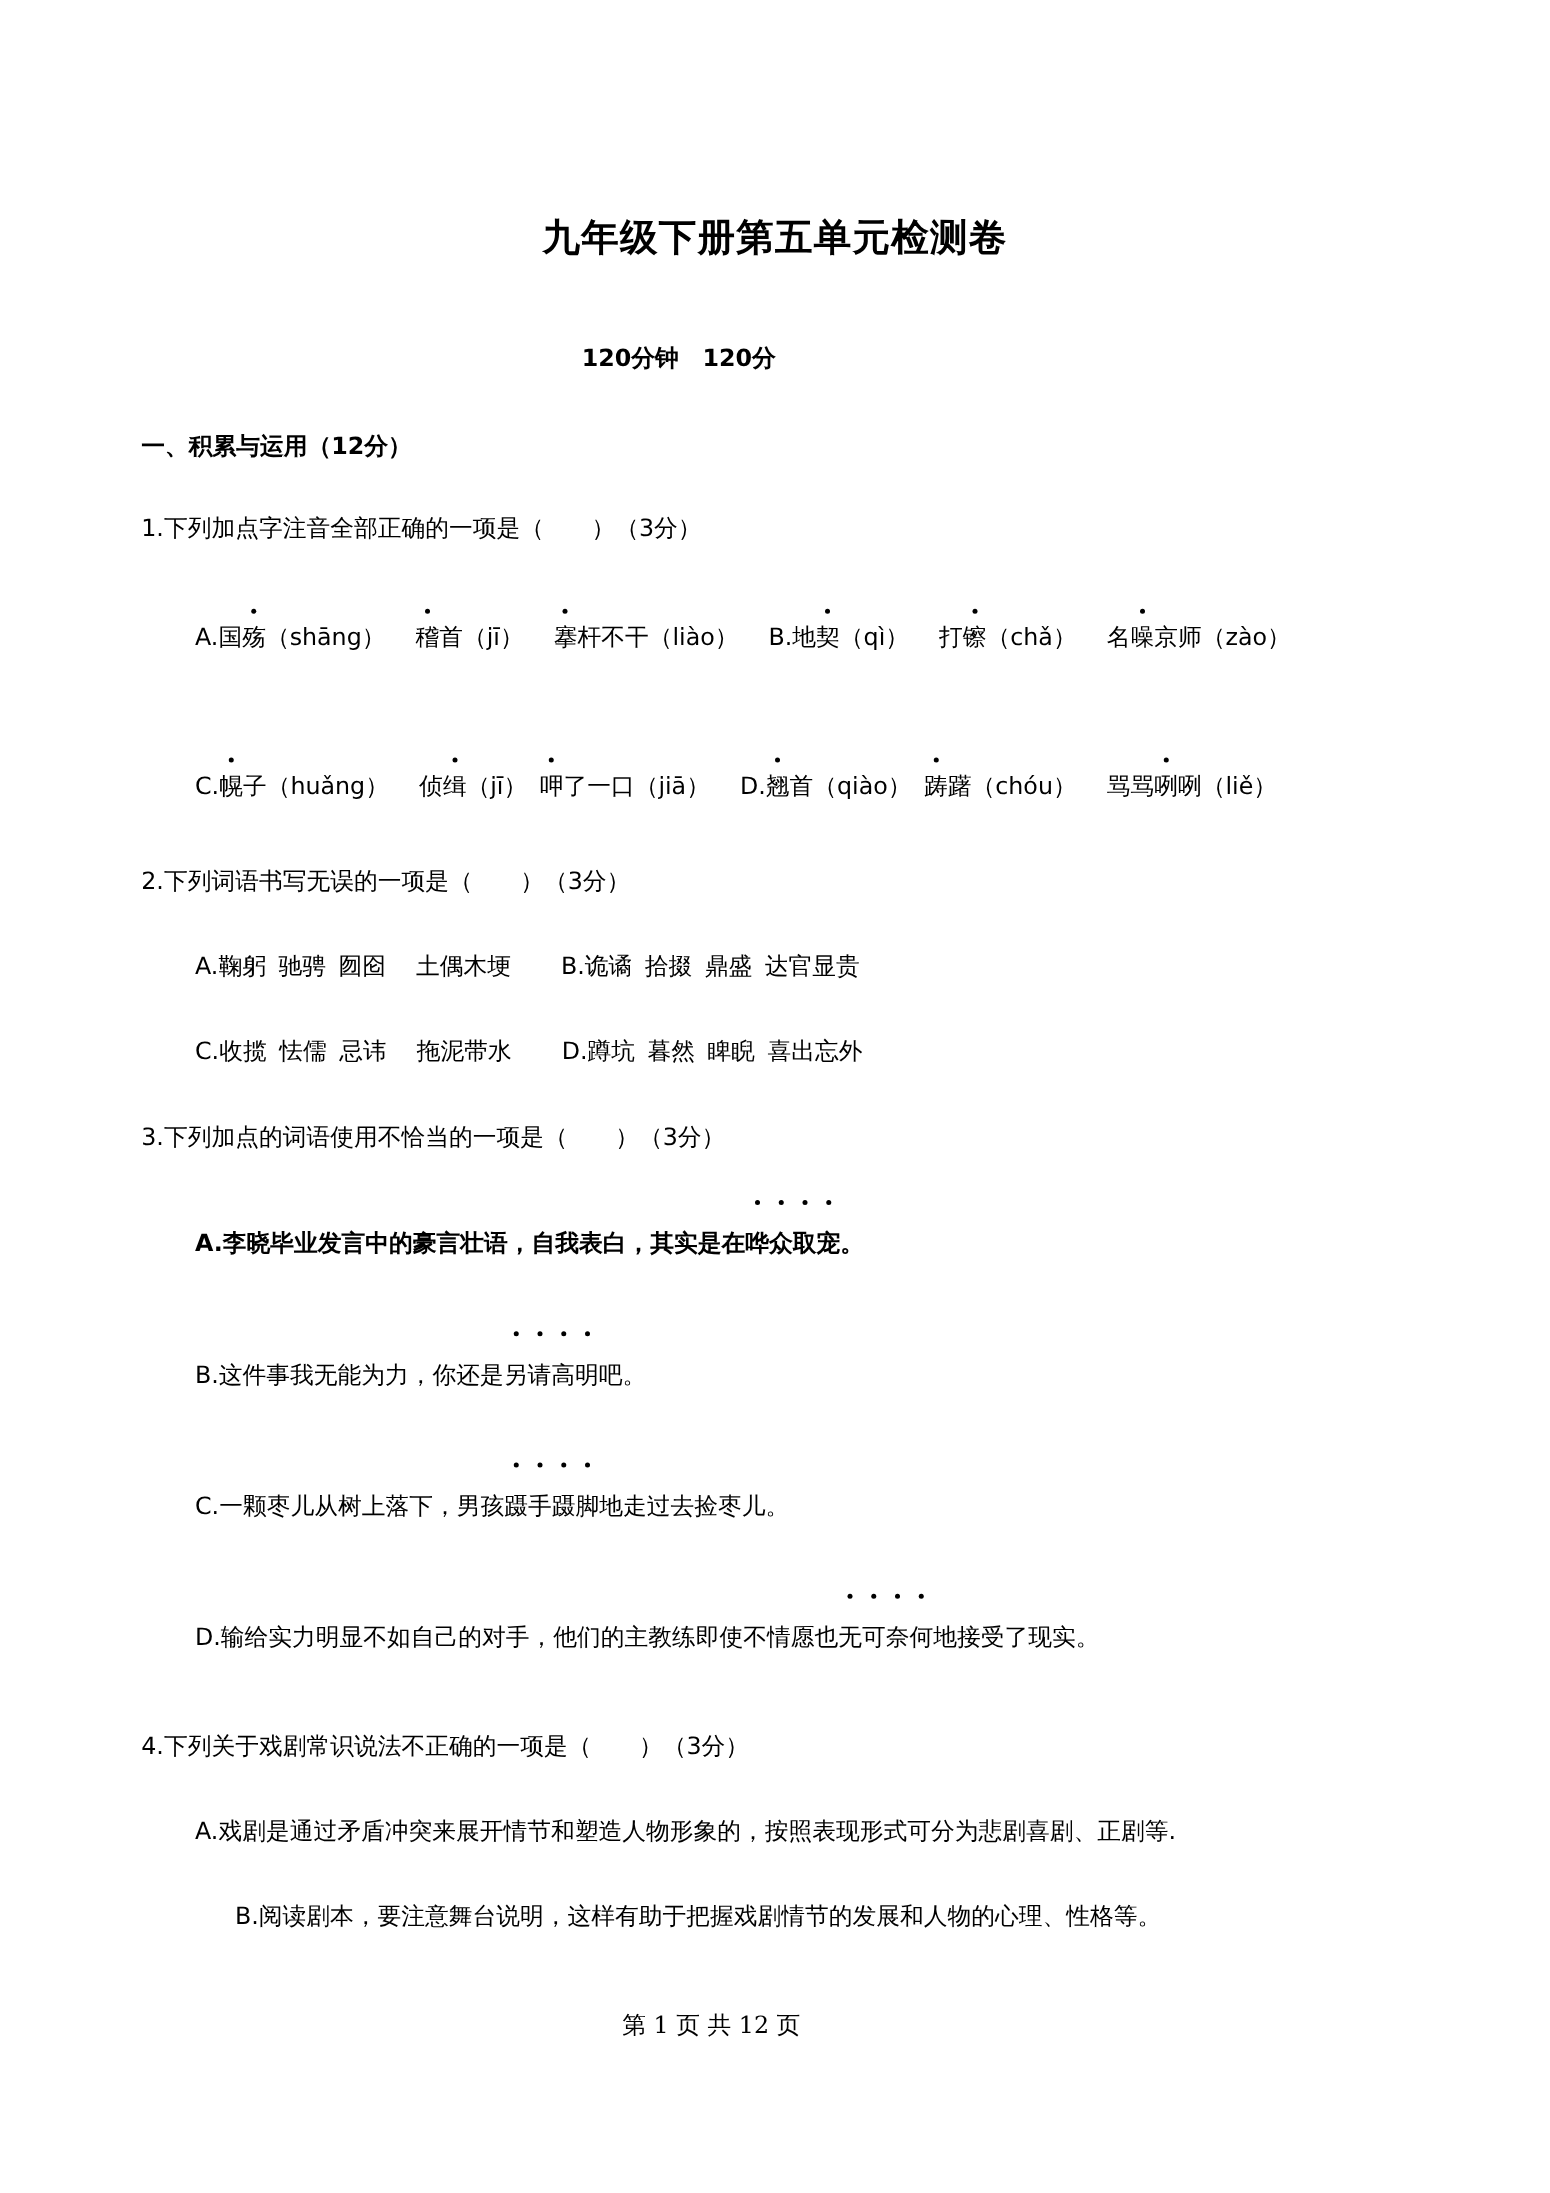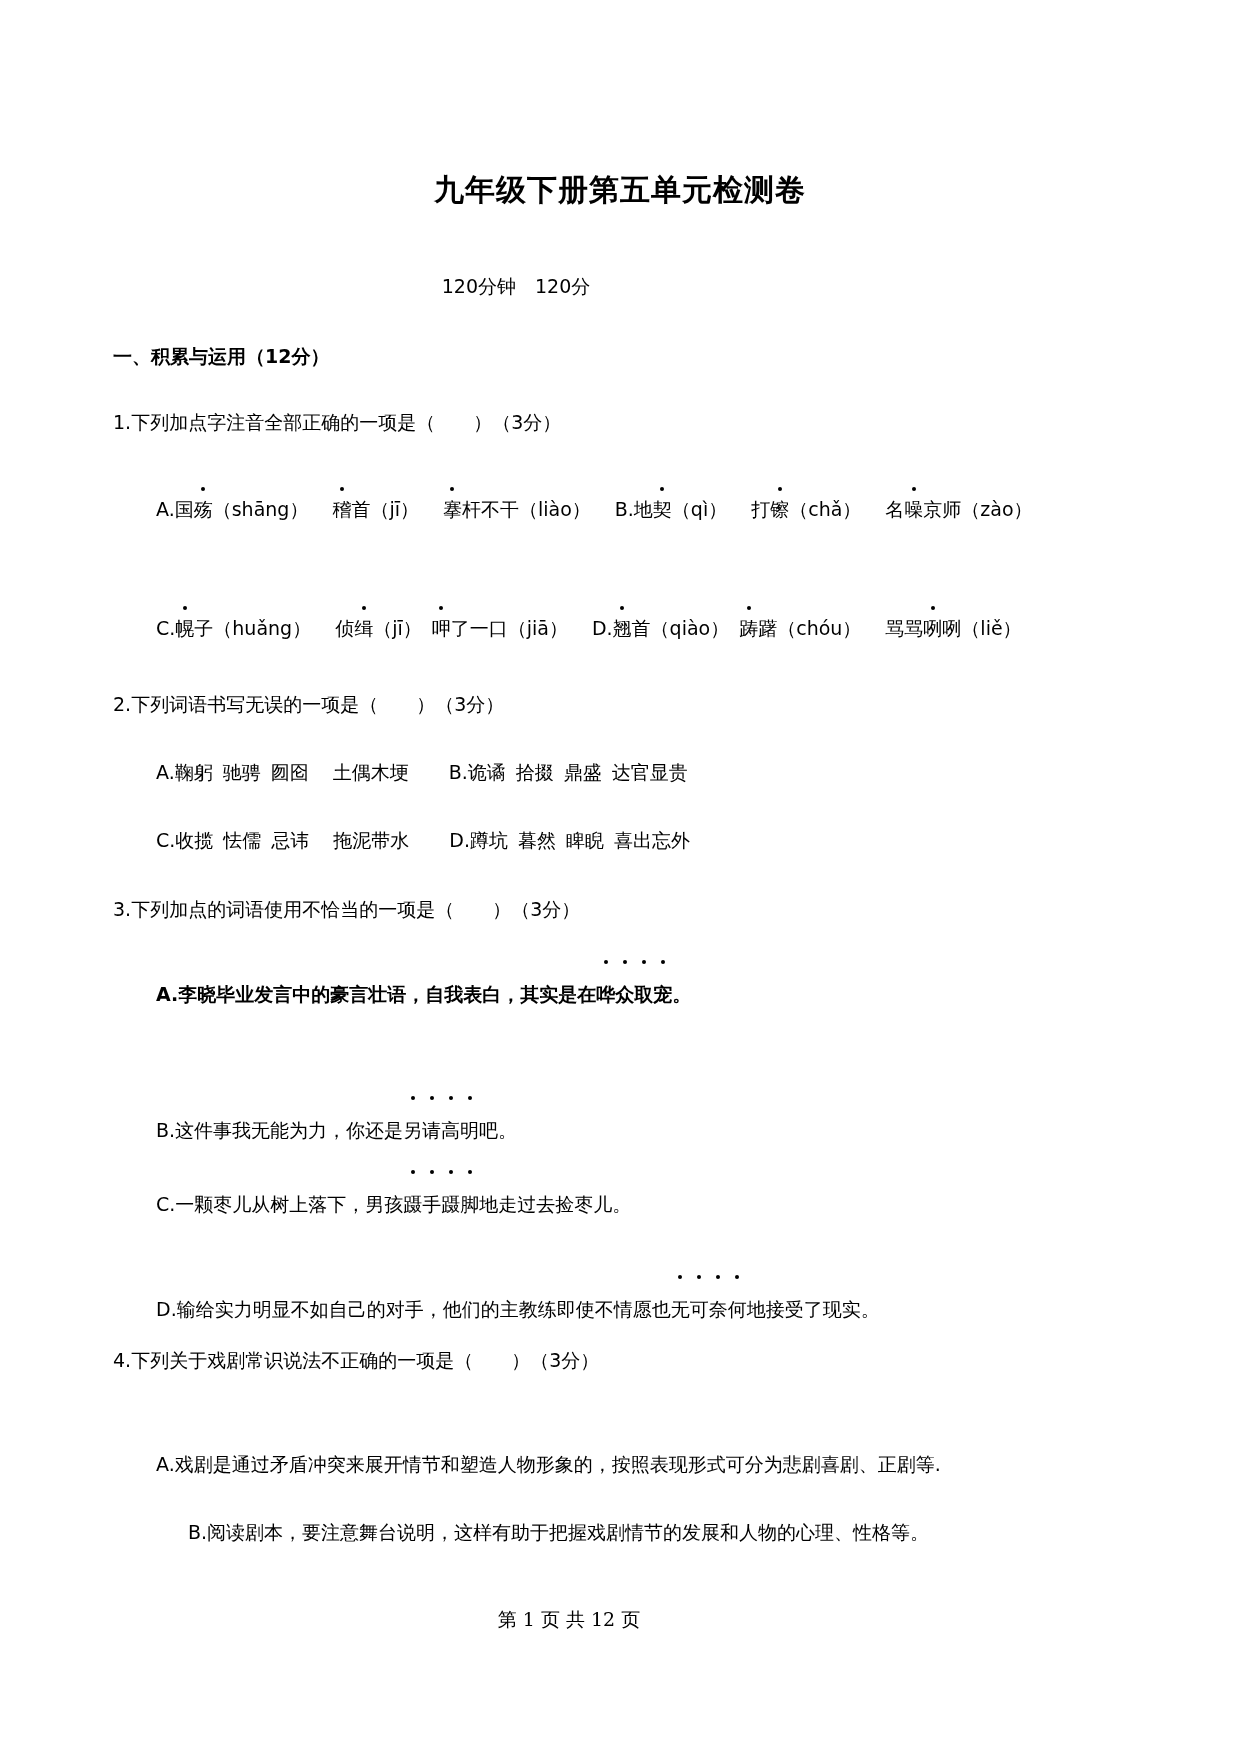"120分钟 120分" .subtitle { font-weight: normal -> bold; padding-left: none -> 27px }
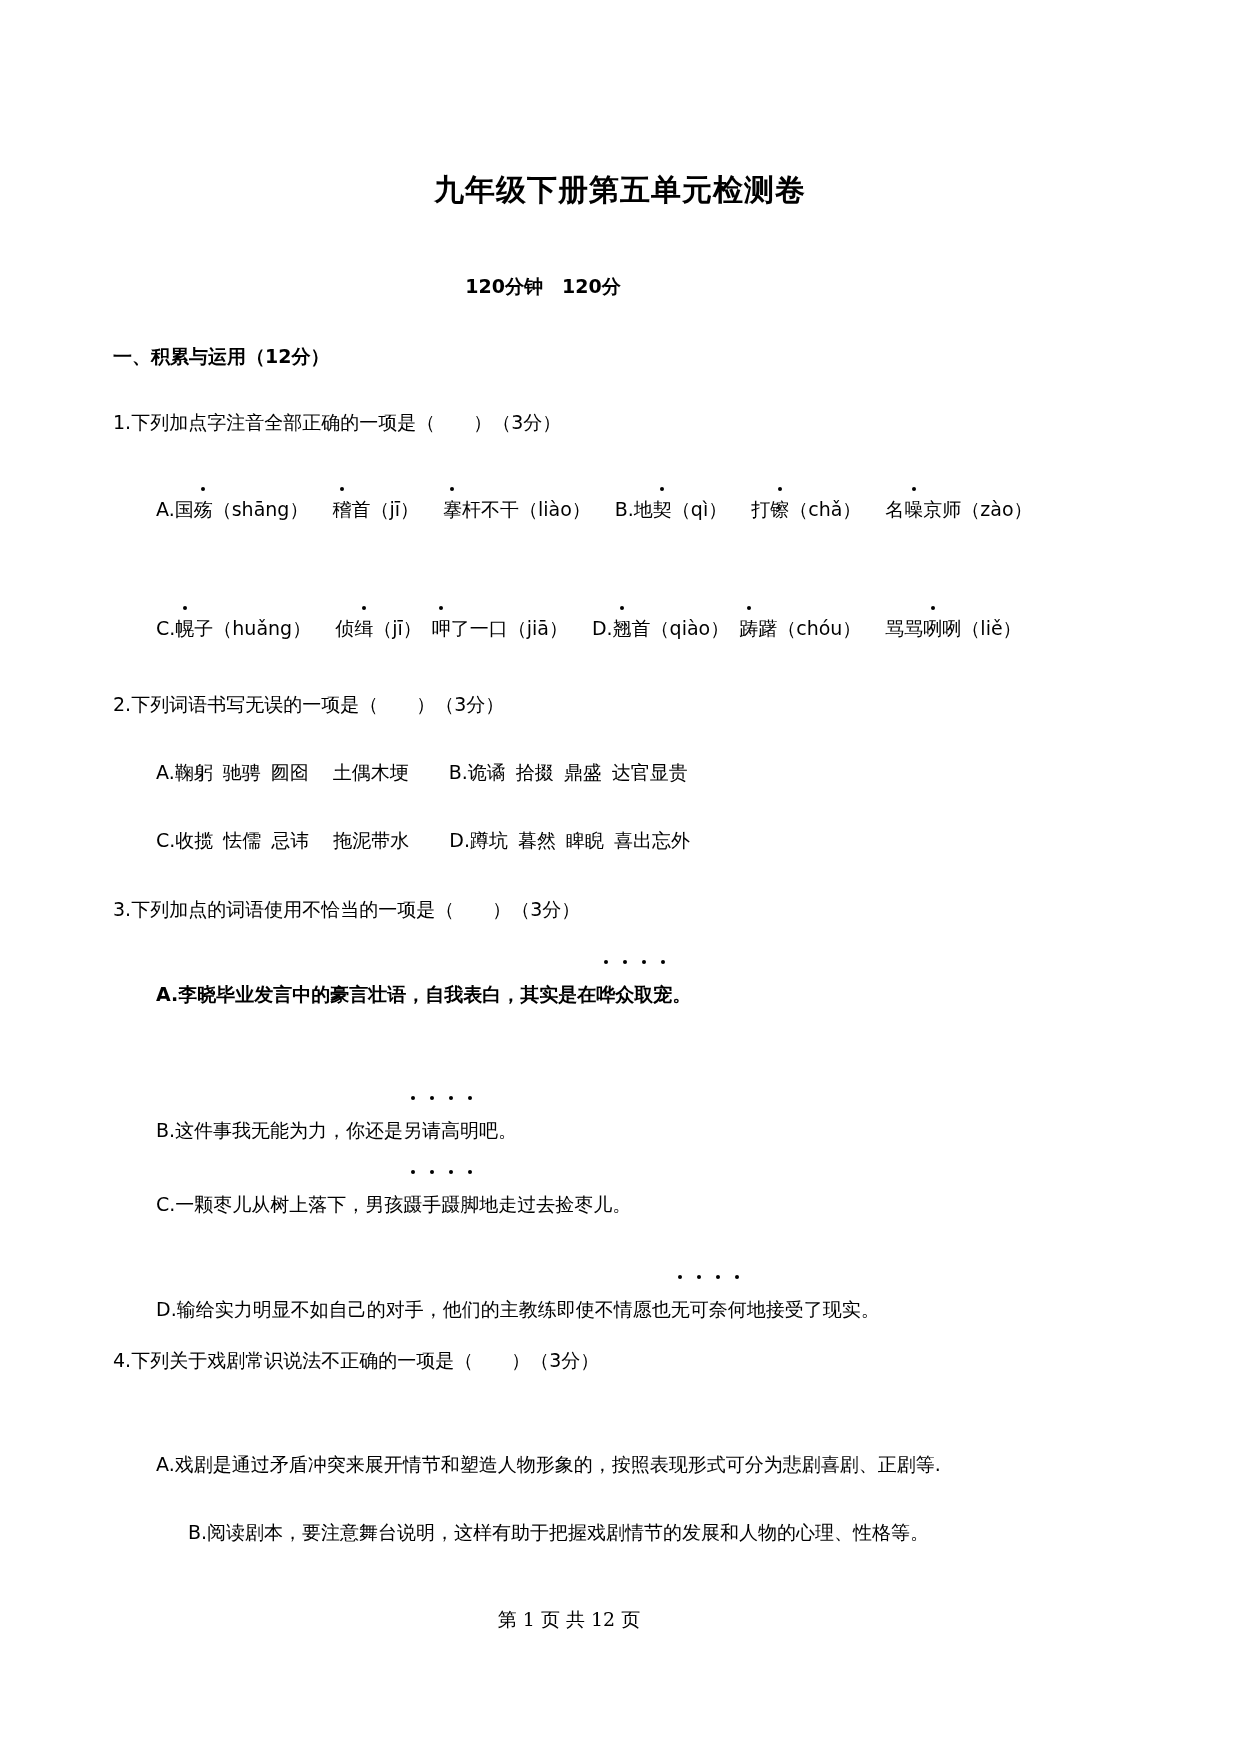"B.这件事我无能为力，你还是另请高明吧。" div.abs { top: 1118px -> 1087px }
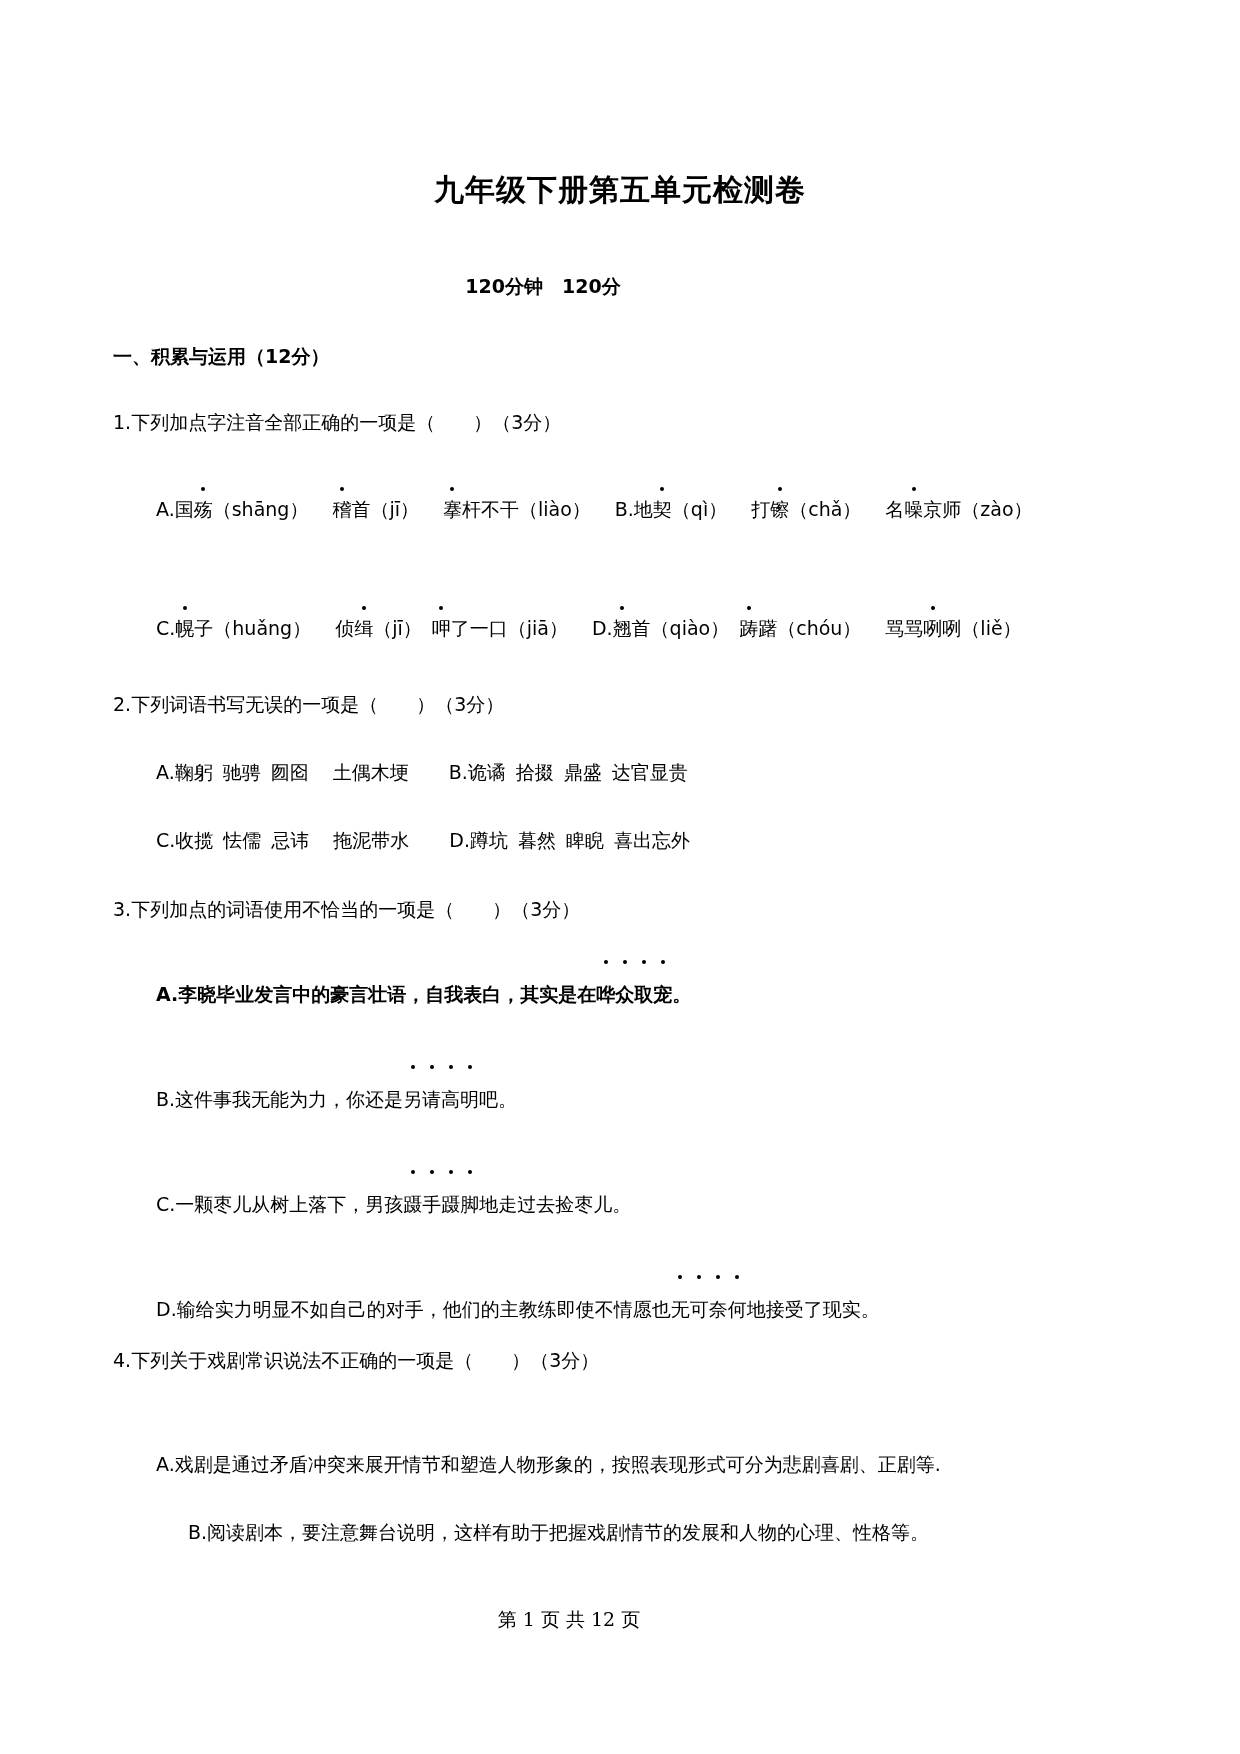"4.下列关于戏剧常识说法不正确的一项是（ ）（3分）" div.abs { top: 1348px -> 1384px }
